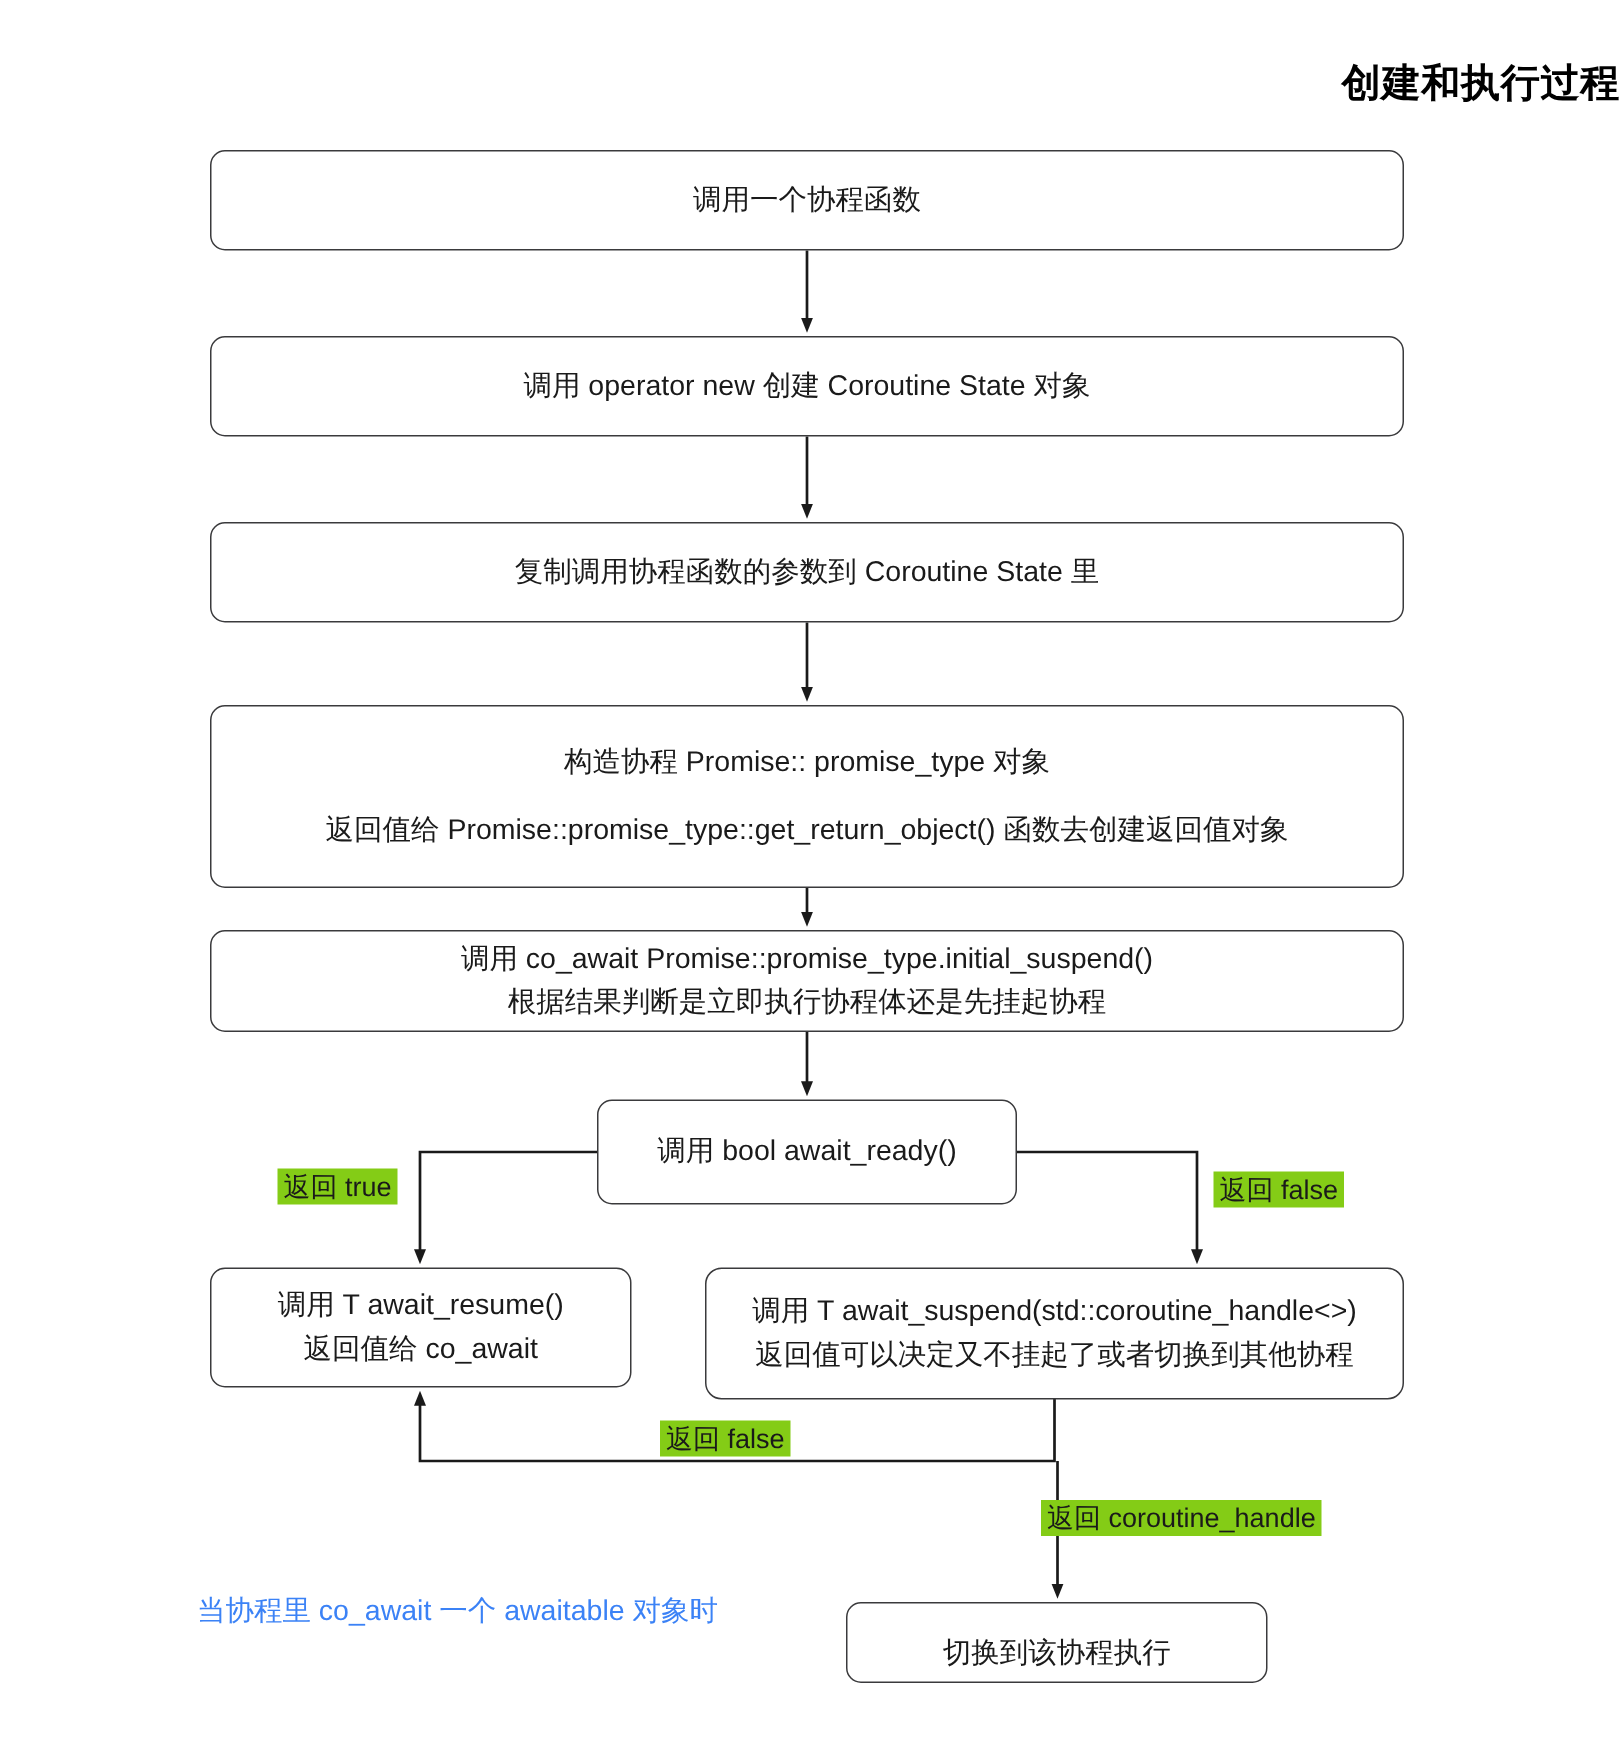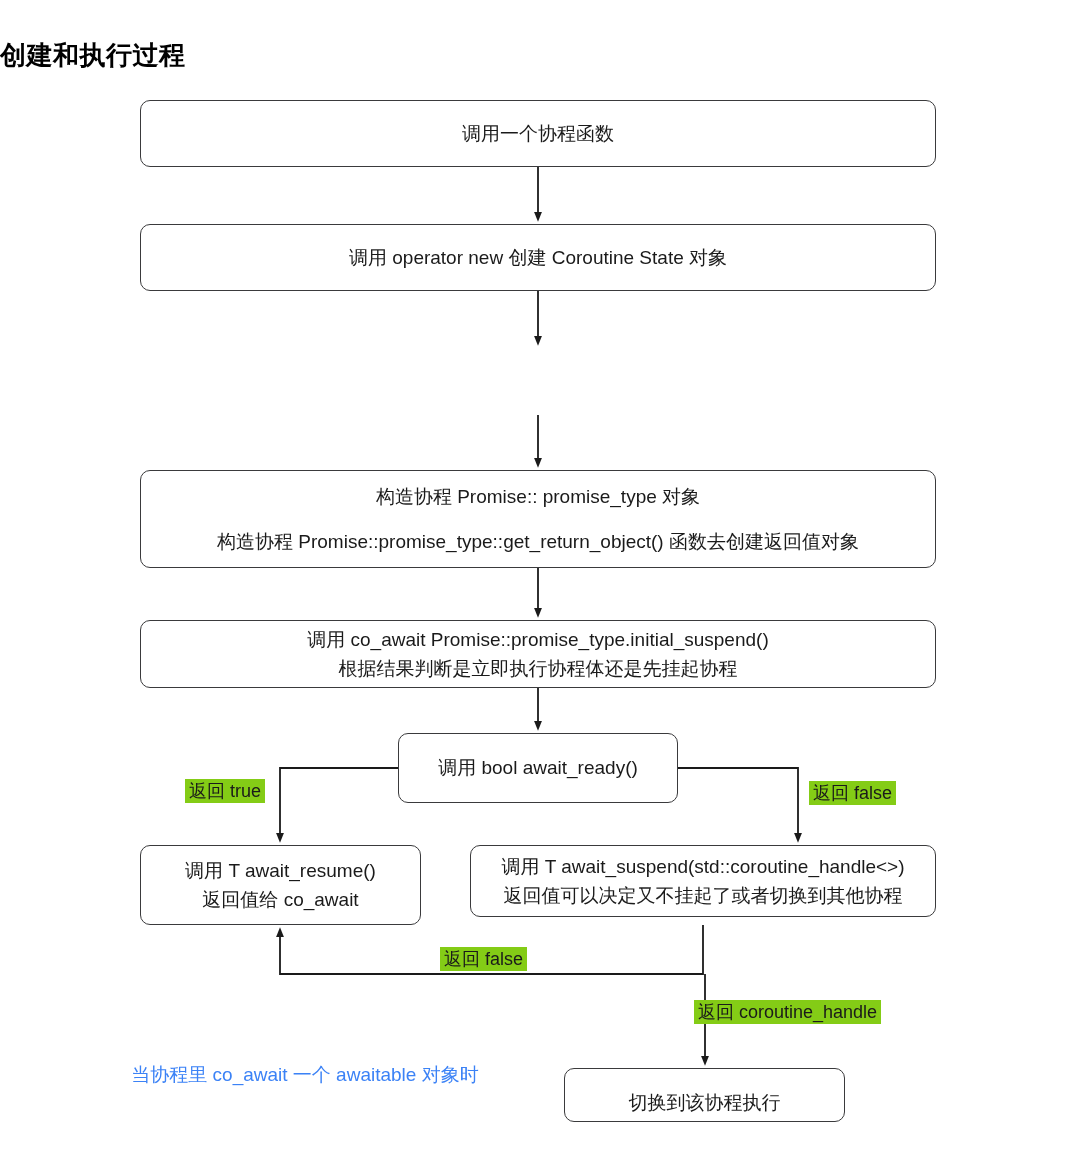"创建和执行过程" .diagram-title { text-align: left -> right }
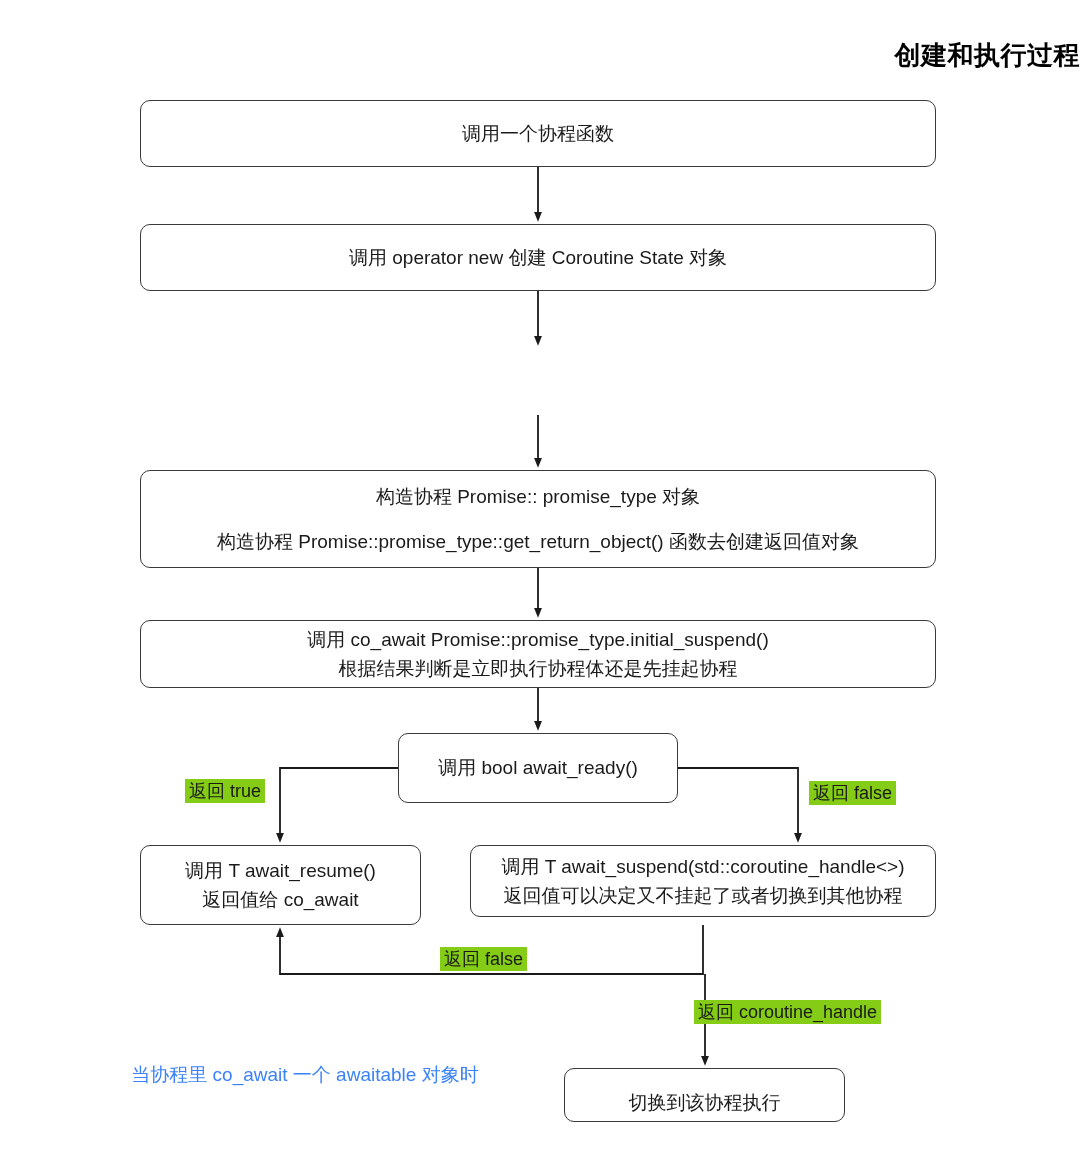"复制调用协程函数的参数到 Coroutine State 里" div.node { html: none -> <div> <span>复制调用协程函数的参数到 Coroutine State 里</span> </div> }
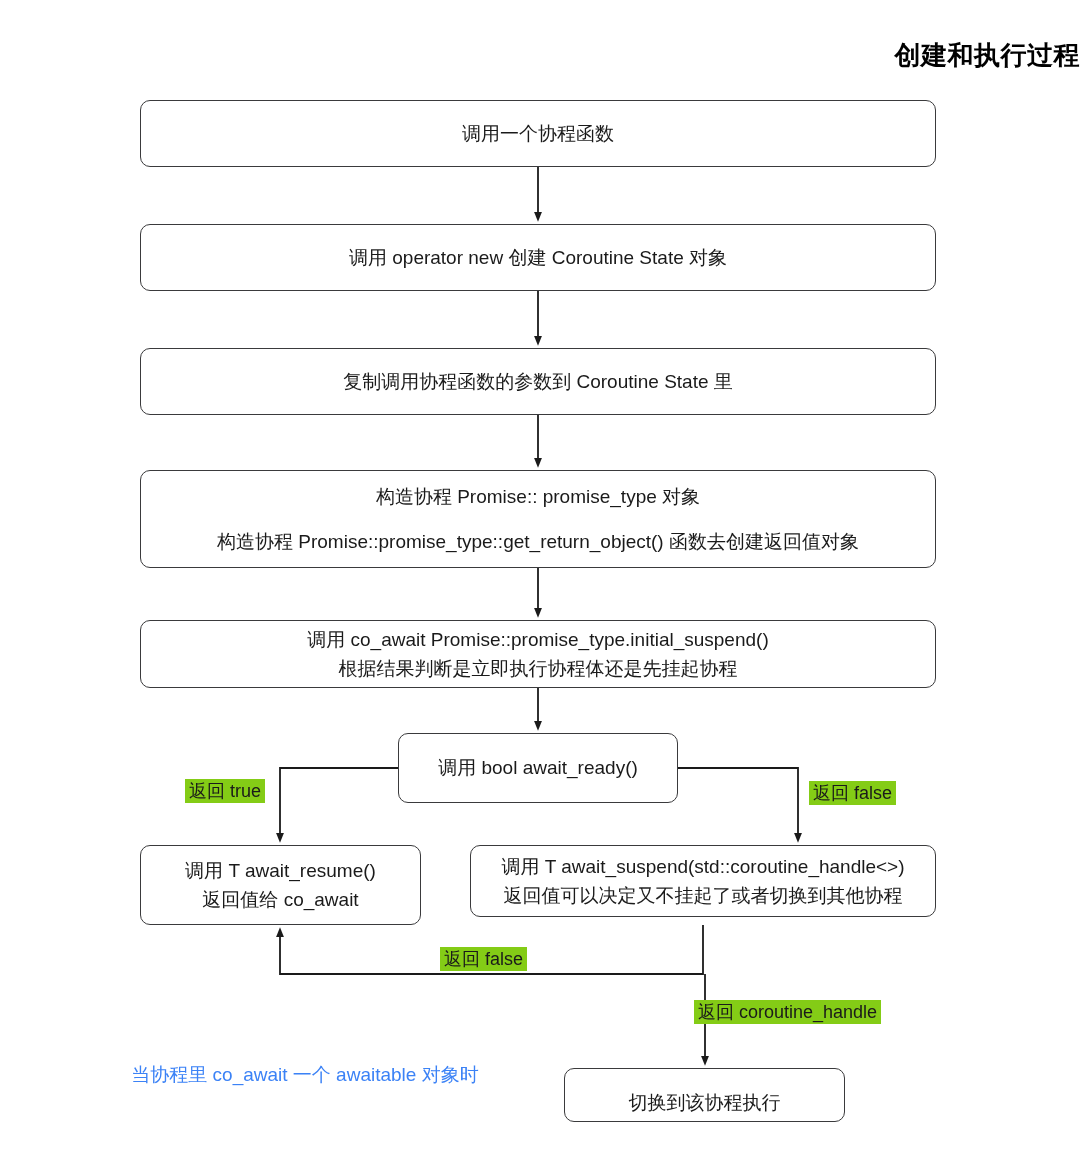"构造协程 Promise:: promise_type 对象" div.node { height: 98px -> 122px }
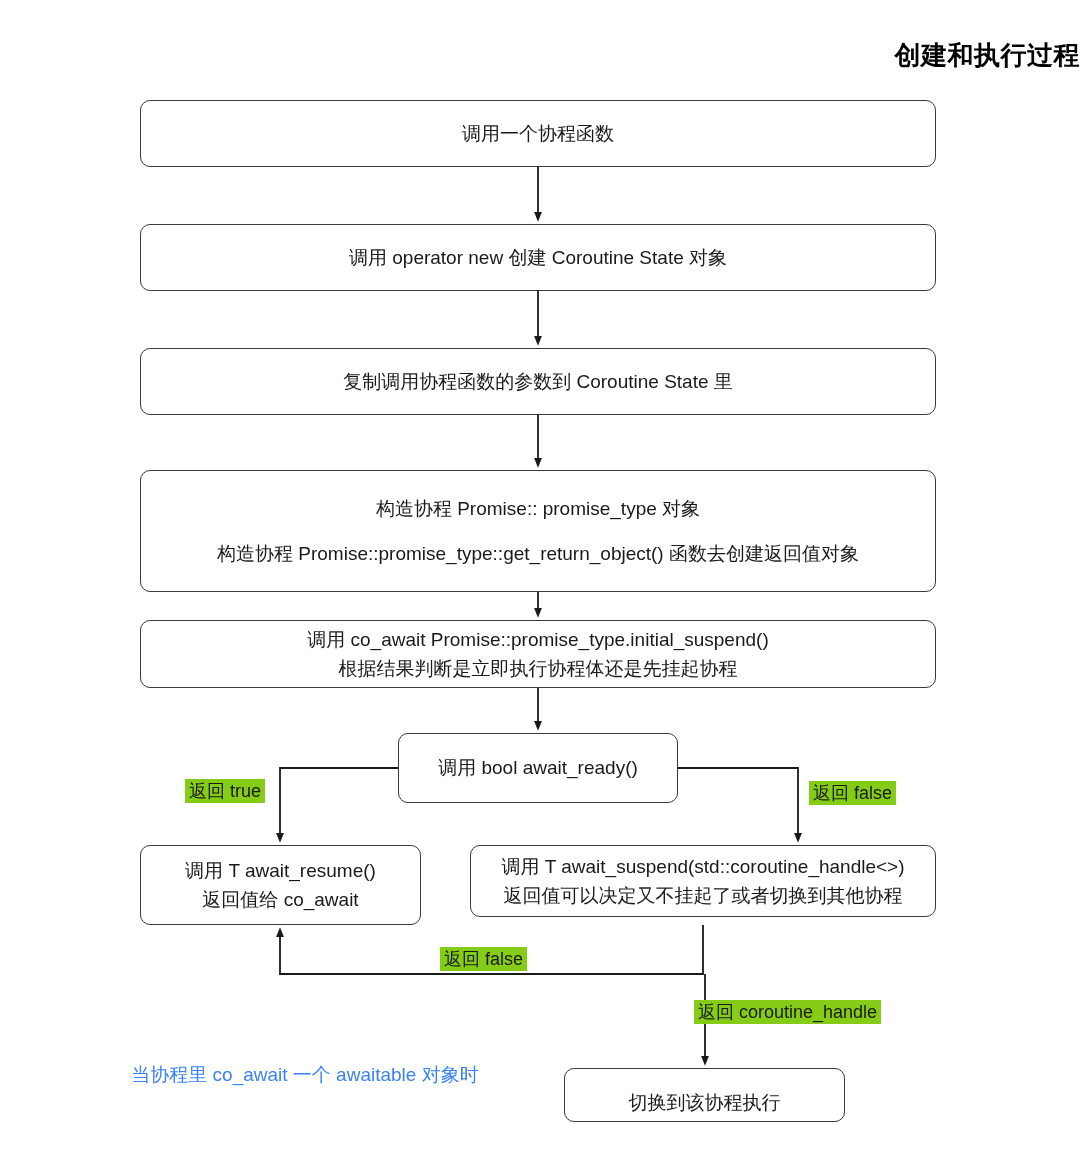"构造协程" span.line2 { text: 构造协程 -> 返回值给 }
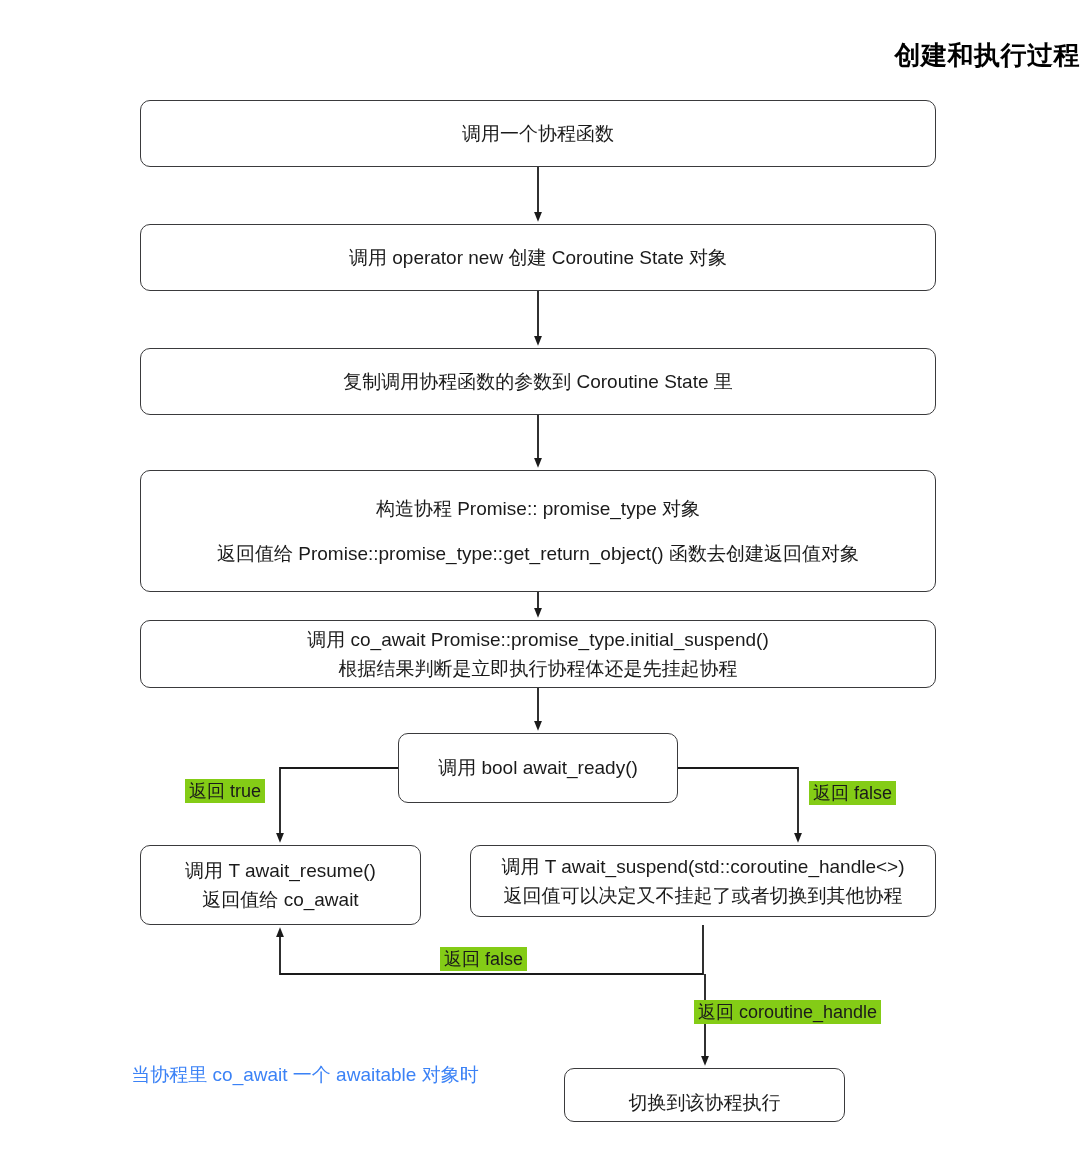"调用 T" div.node { border-radius: none -> 11px; height: 72px -> 88px }
